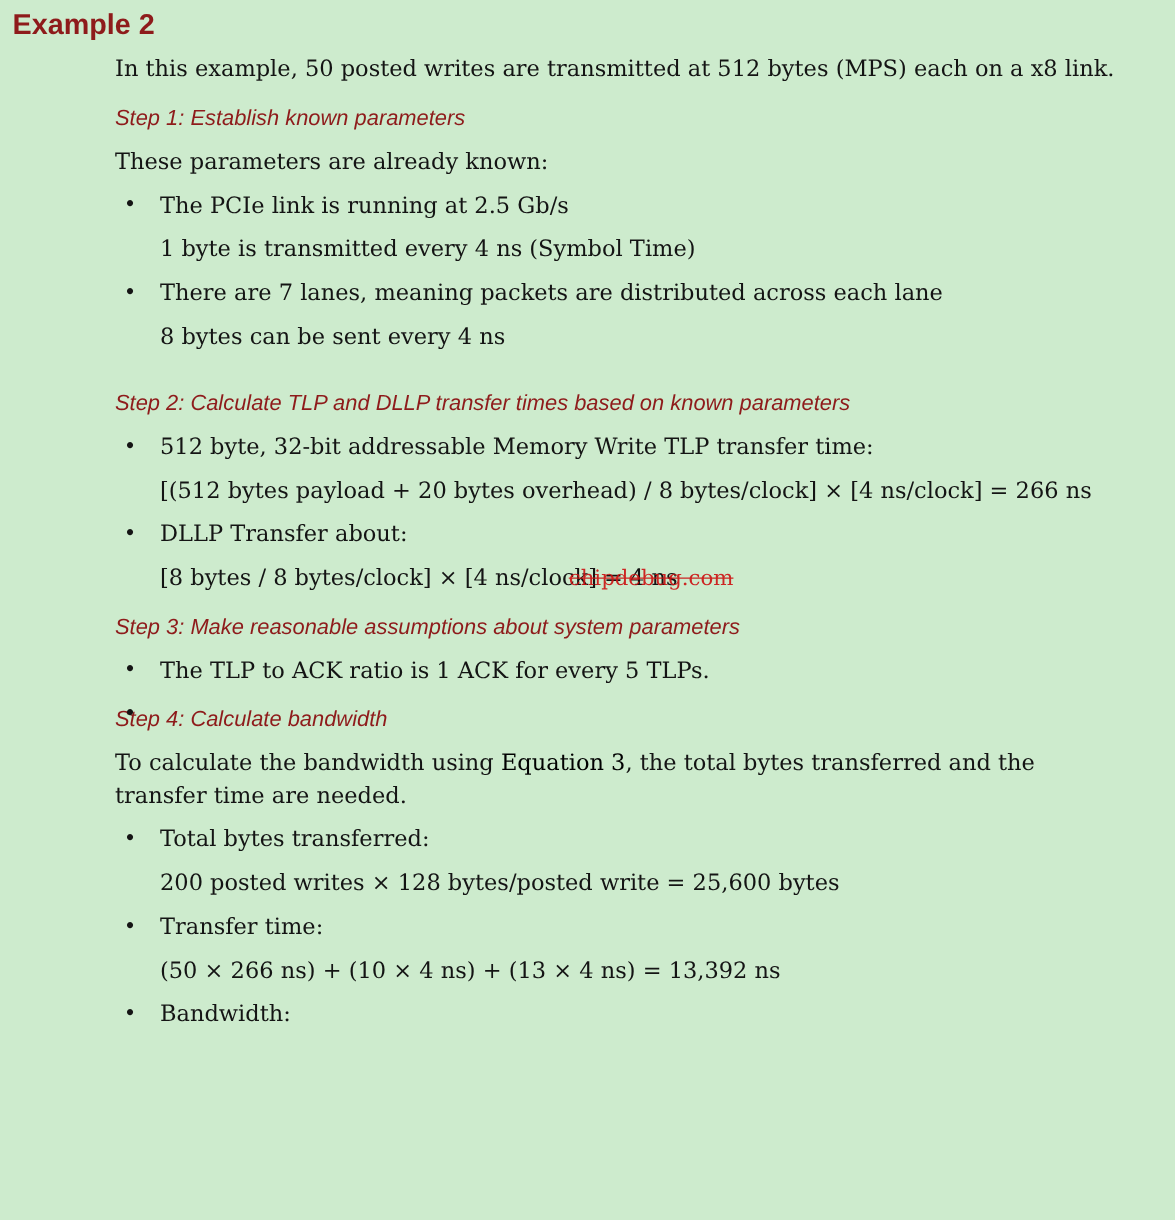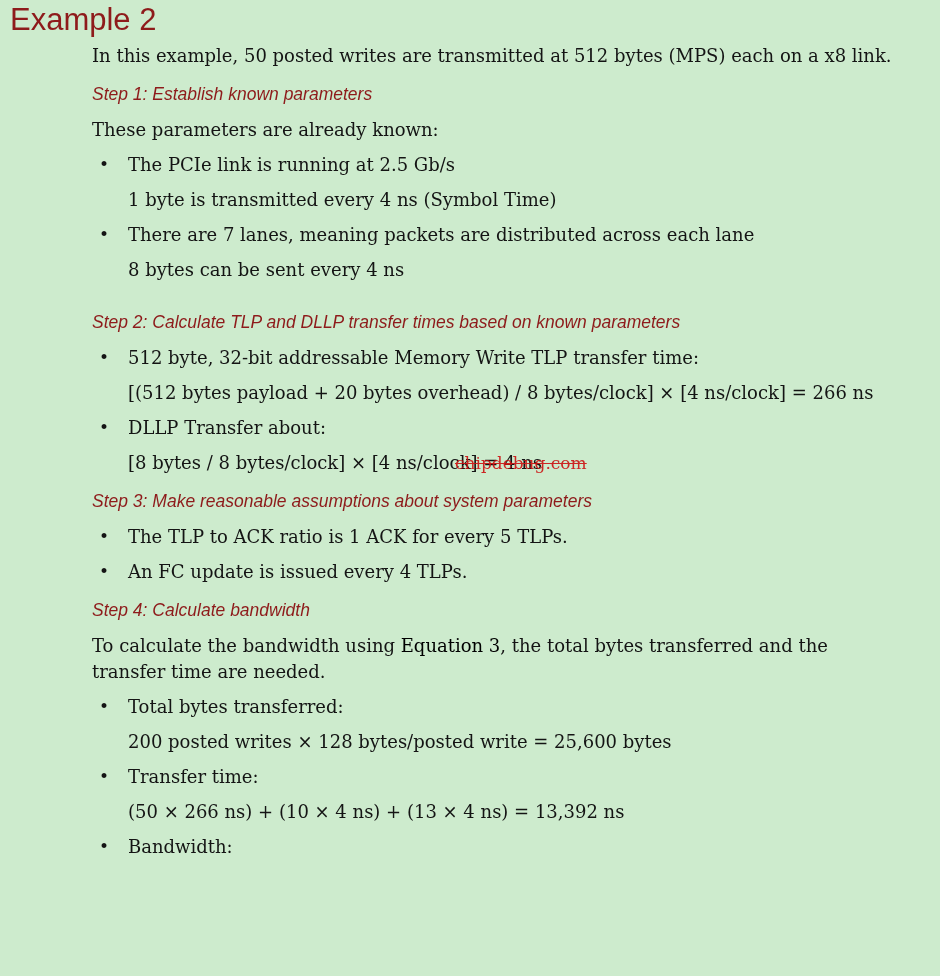"Example 2" .example-title { font-size: 31px -> 23px; font-weight: 400 -> 700 }
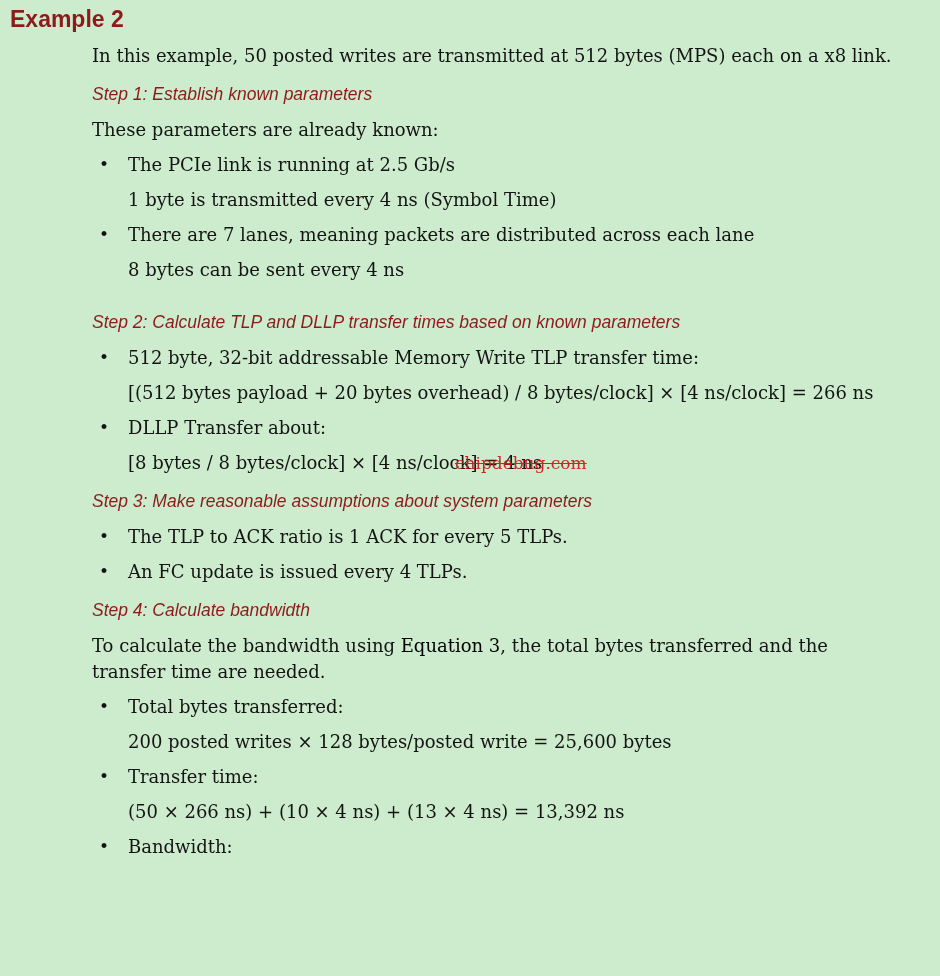"An FC update is issued" span { html: <span>An FC update is issued every 4 TLPs.</span> -> none }
